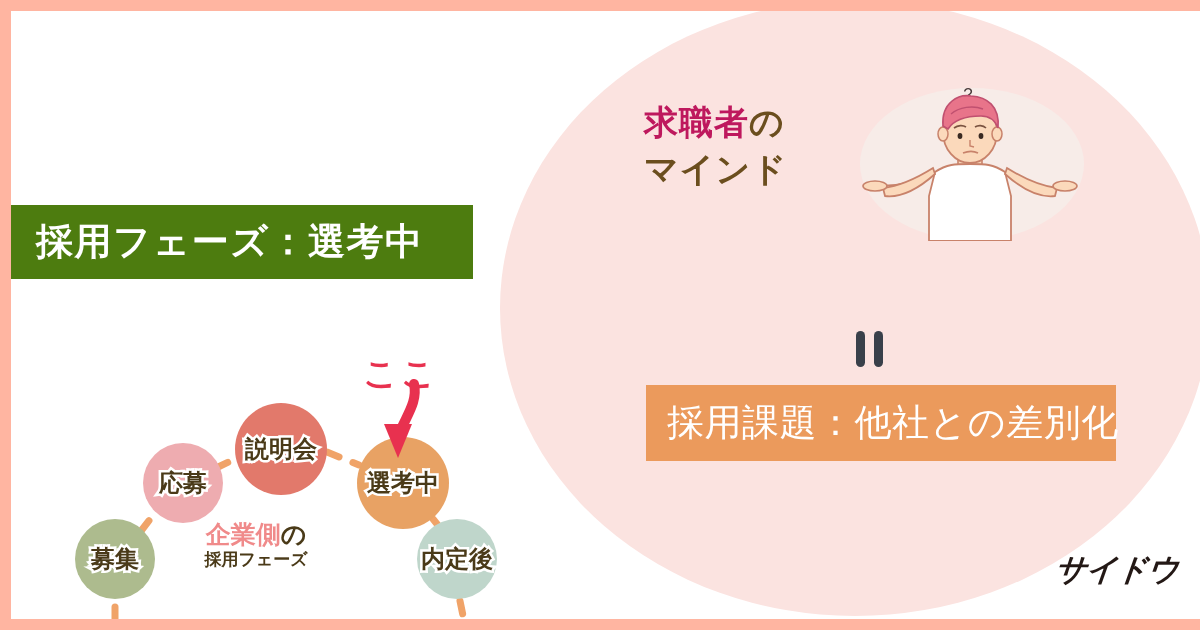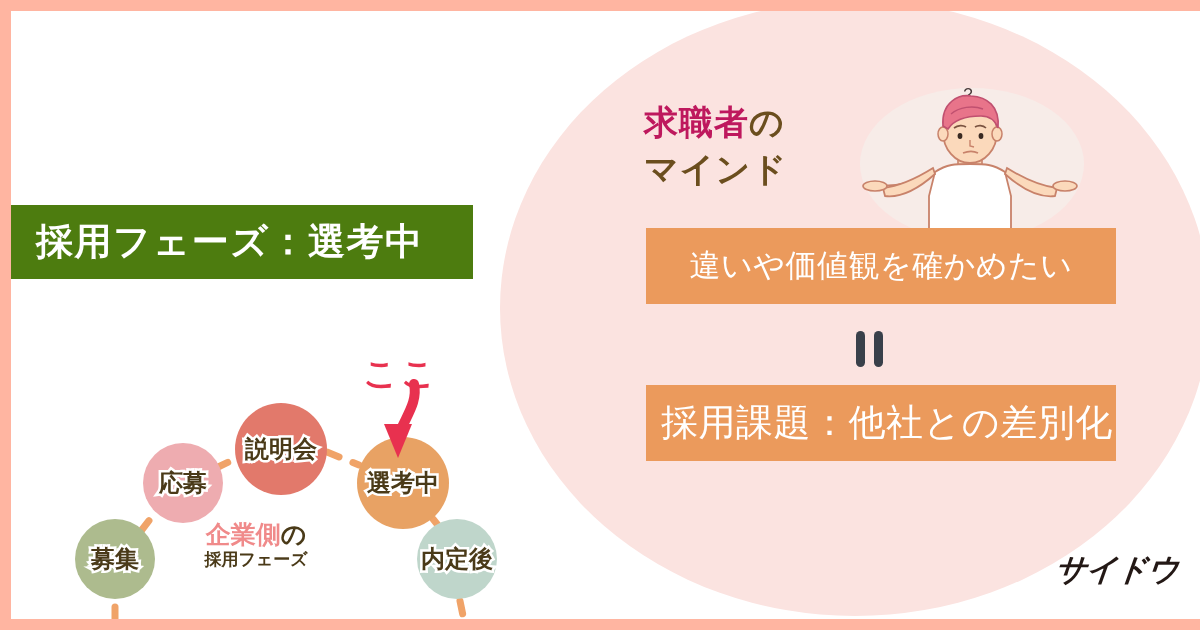"違いや価値観を確かめたい" div.ob { html: <div> <span>違いや価値観を確かめたい</span> </div> -> none }
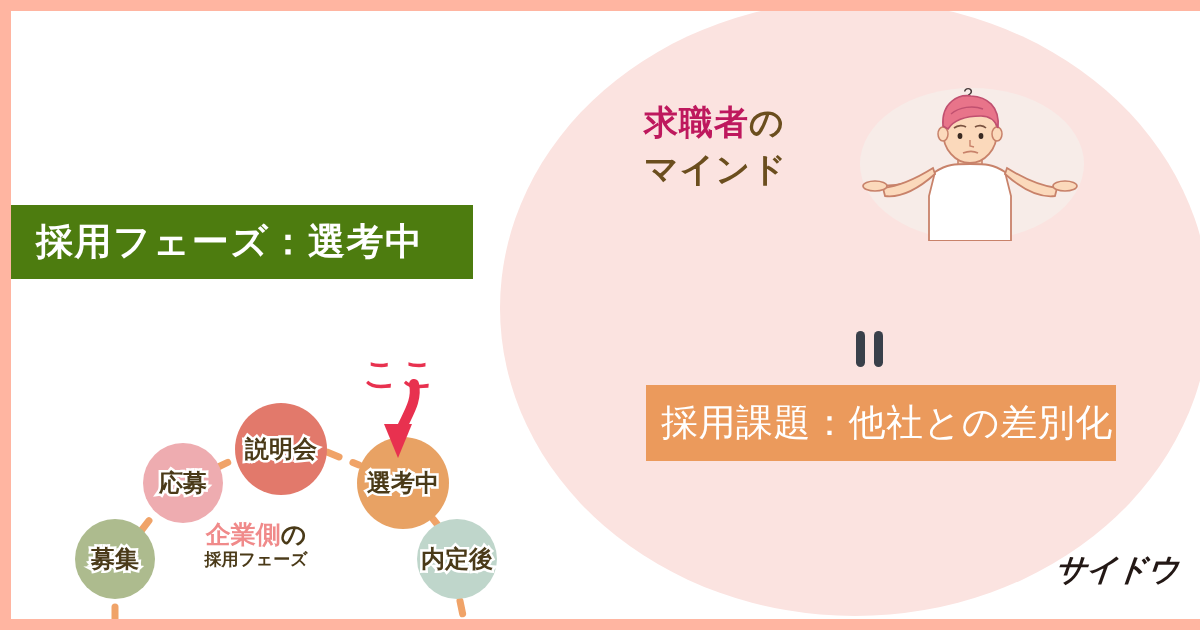"採用課題：他社との差別化" #box-issue .t { padding-left: 15px -> 21px }
